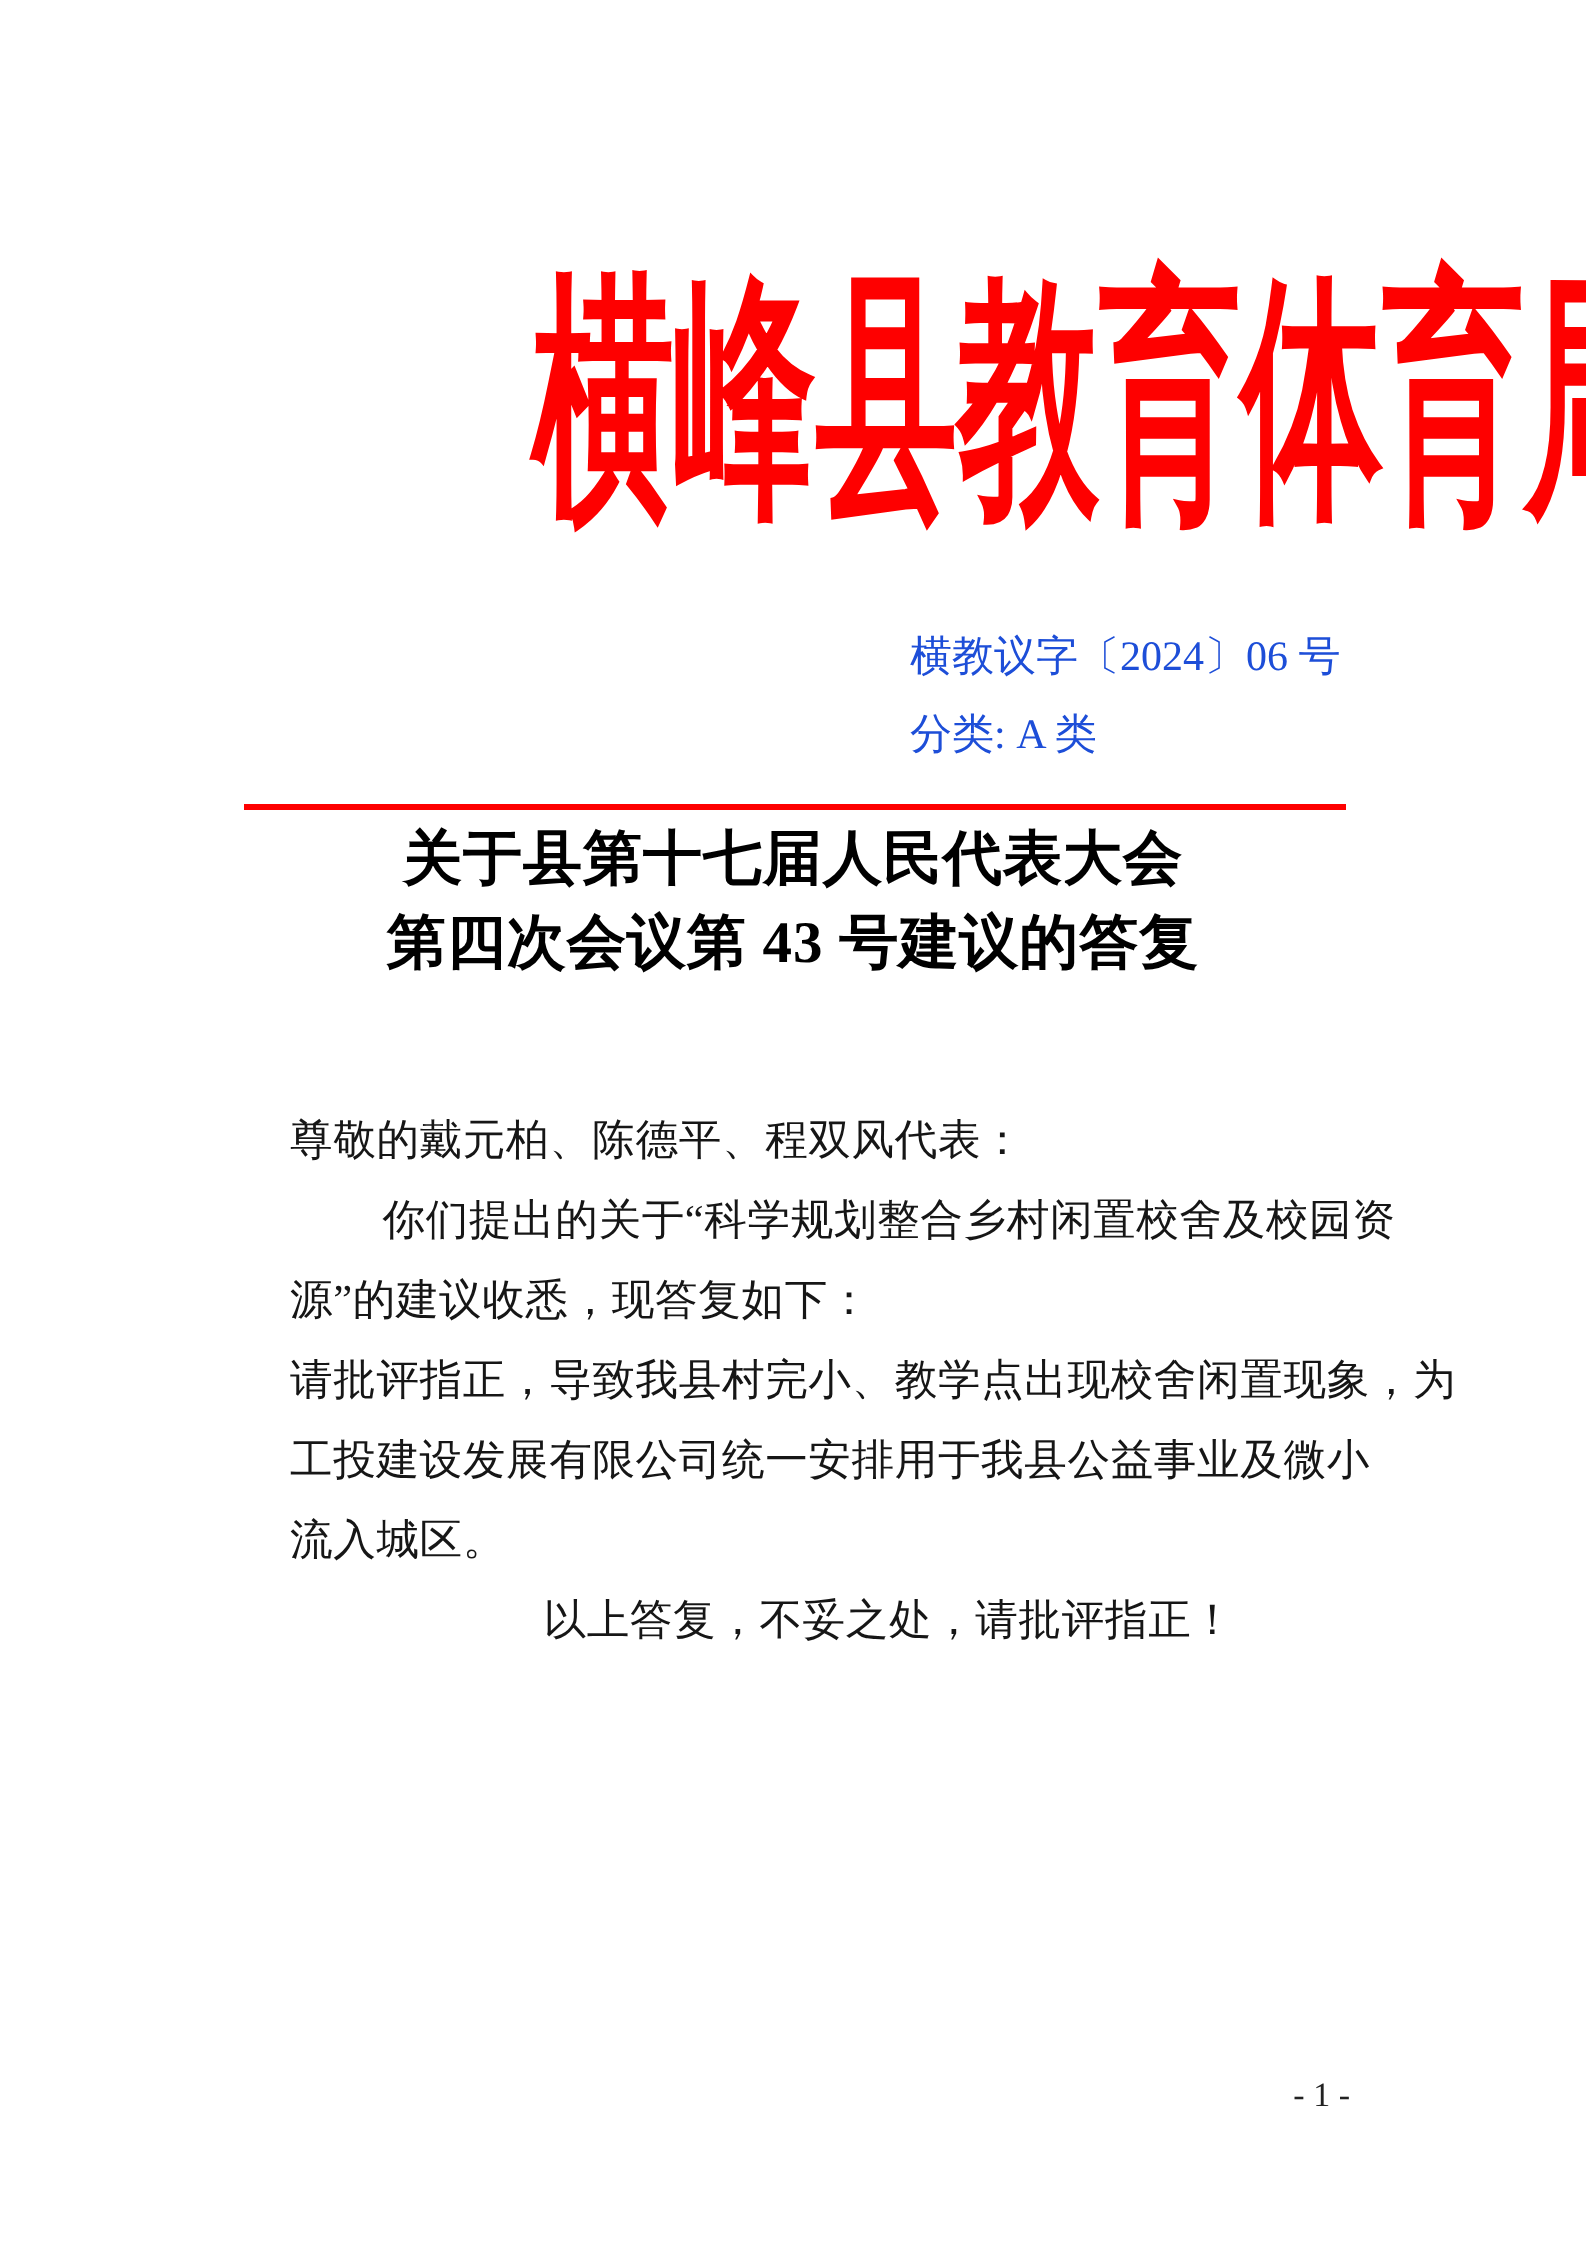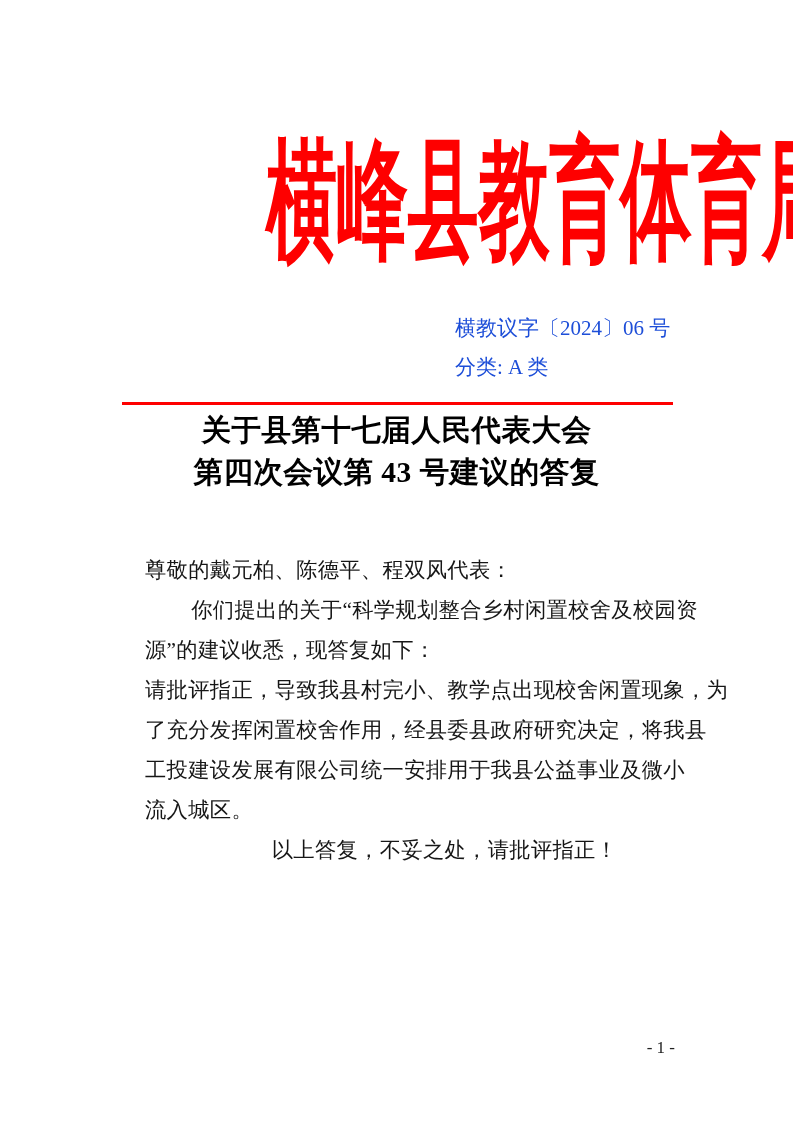"了充分发挥闲置校舍作用，经县委县政府研究决定，将我县" div.body-line { html: <div>了充分发挥闲置校舍作用，经县委县政府研究决定，将我县</div> -> none }
